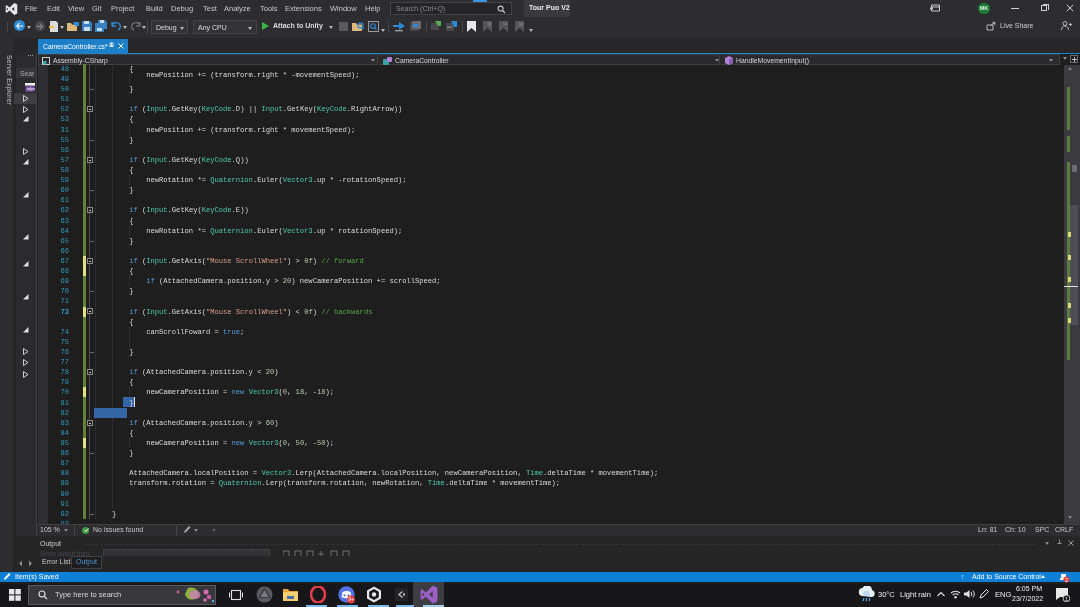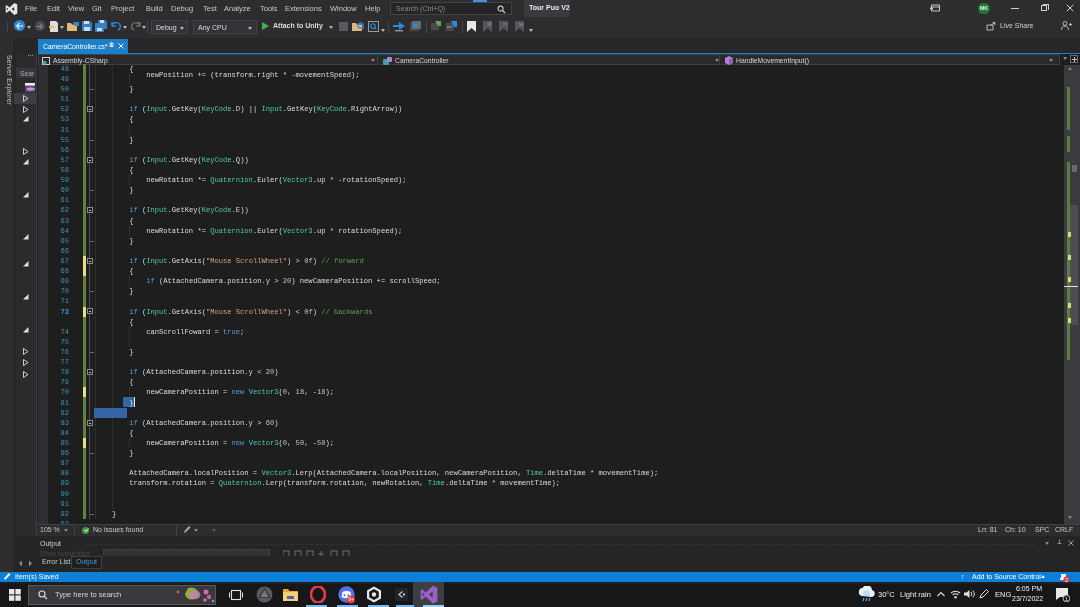"newPosition += (transform.right * movementSpeed);" div.cl { html: none -> <div> newPosition += (transform.right * movementSpeed);</div> }
